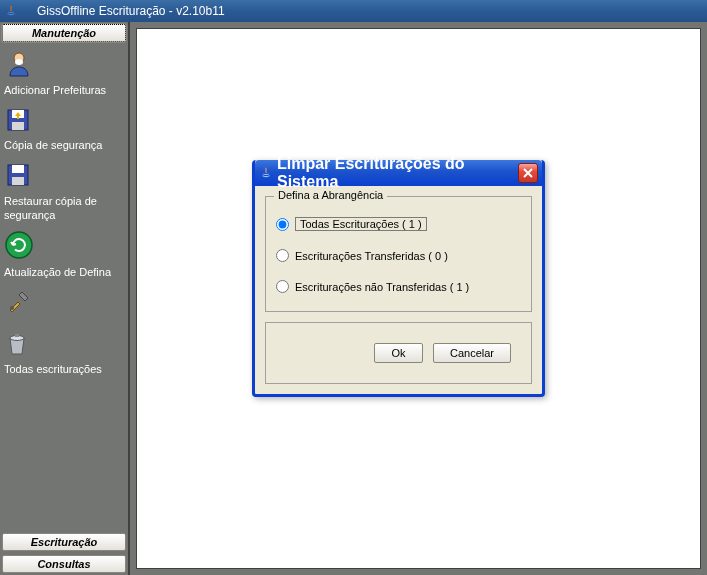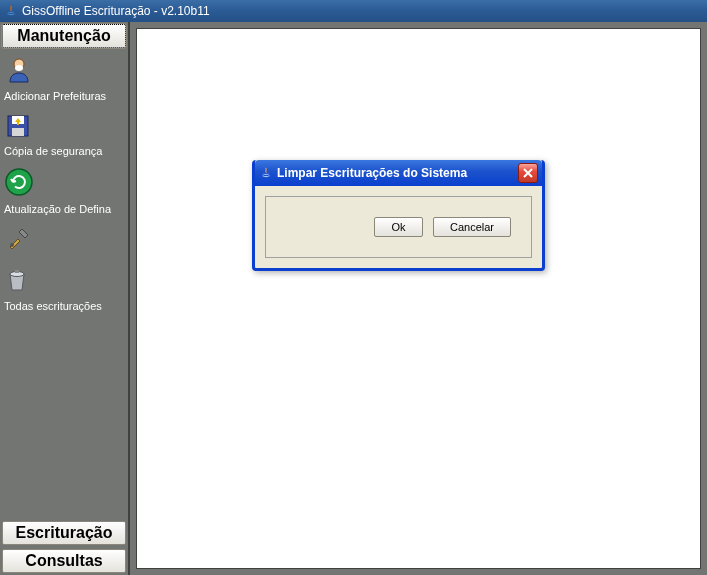"GissOffline Escrituração - v2.10b11" .titlebar { gap: none -> 15px }
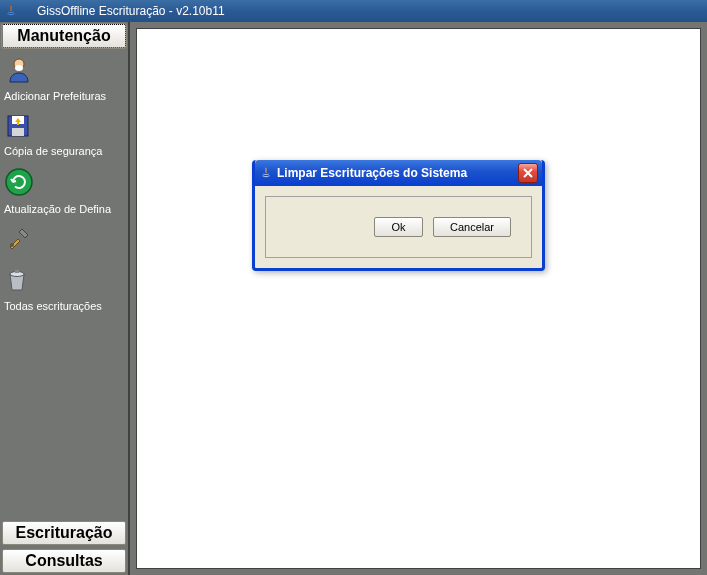"Manutenção" .tab-btn { font-size: 16px -> 11px; font-style: none -> italic }
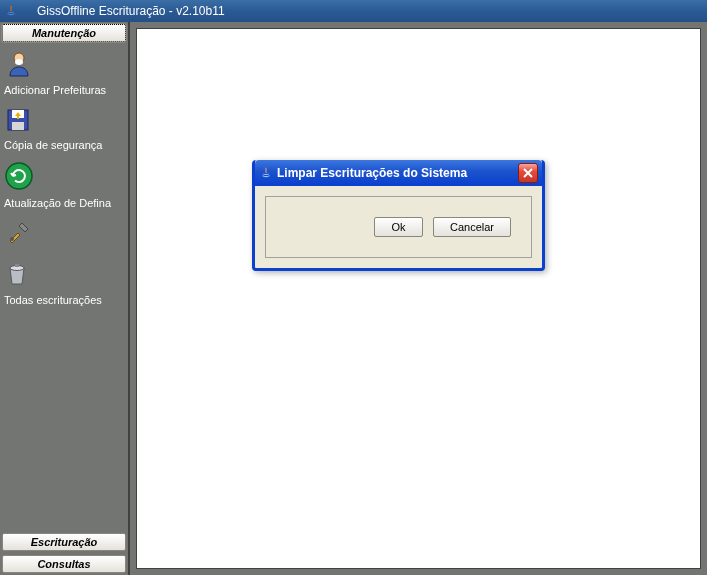"Limpar Escriturações do Sistema" .dlg-title { font-size: 12px -> 16px }
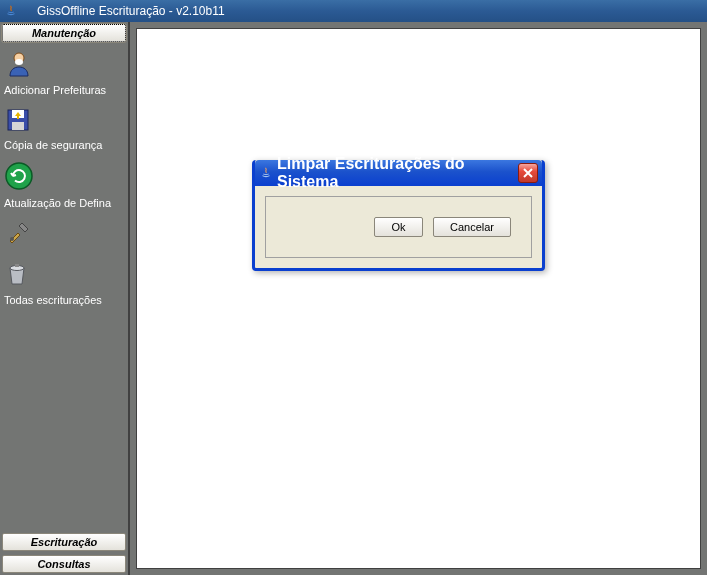"Restaurar cópia de segurança" div.sb-item { html: none -> <div> <span> <svg> <rect></rect> <rect></rect> <rect></rect> </svg> </span> <span>Restaurar cópia de segurança</span> </div> }
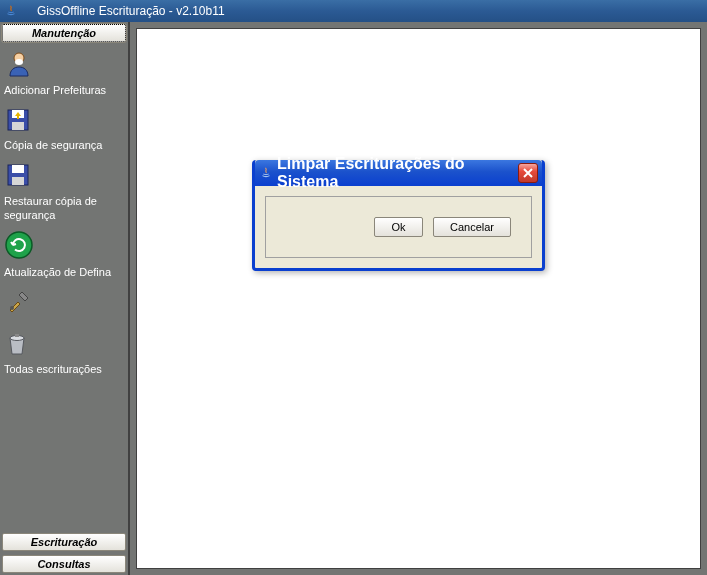"Defina a Abrangência" div.groupbox { html: none -> <div> <span>Defina a Abrangência</span> <label> <input> <span>Todas Escriturações ( 1 )</span> </label> <label> <input> <span>Escriturações Transferidas ( 0 )</span> </label> <label> <input> <span>Escriturações não Transferidas ( 1 )</span> </label> </div> }
